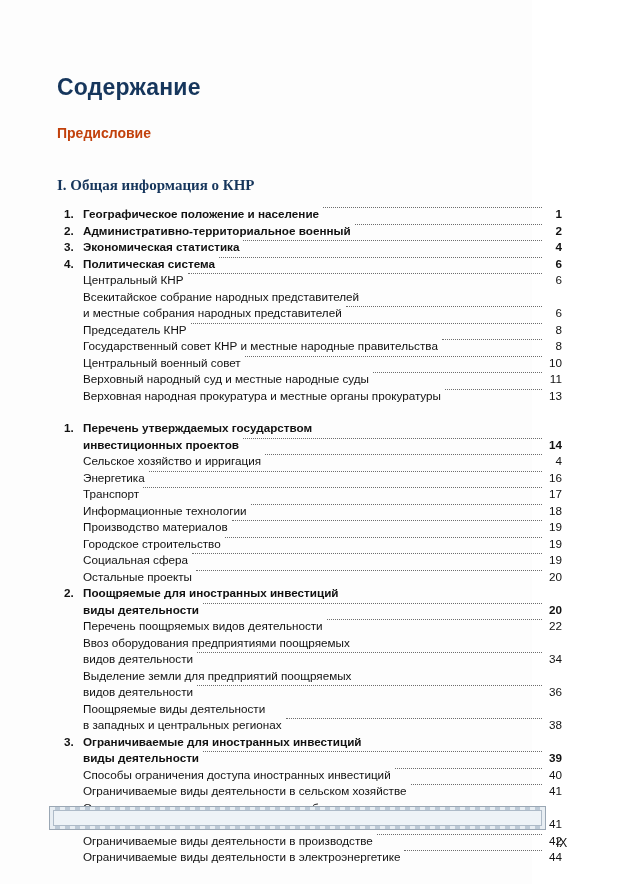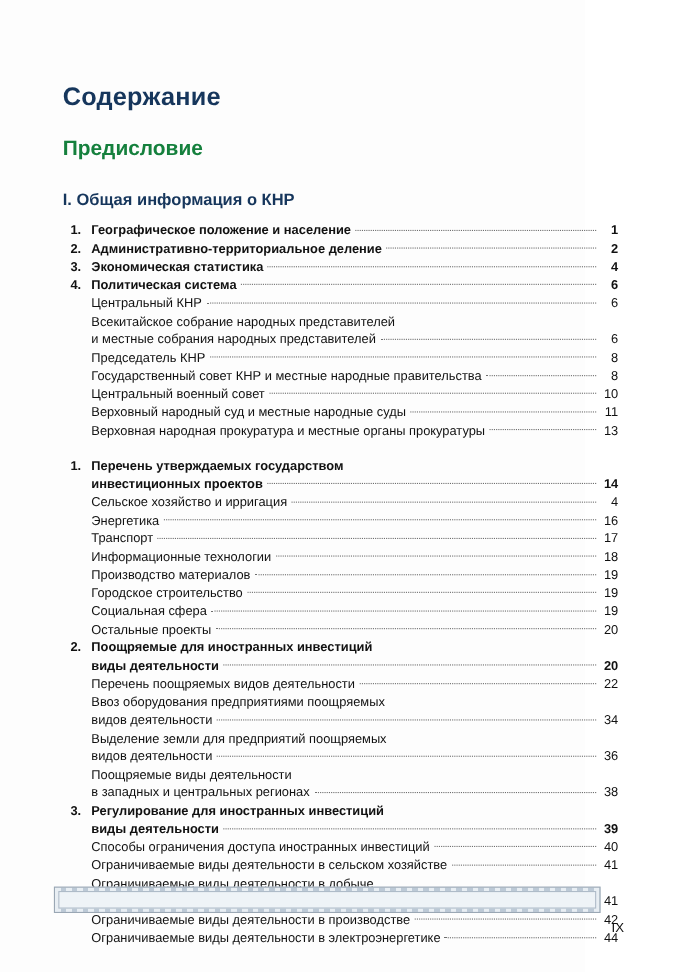"Предисловие" .preface { color: #15803d -> #c2410c; font-size: 19px -> 14px; margin: 0 0 26px 0 -> 0 0 36px 0 }
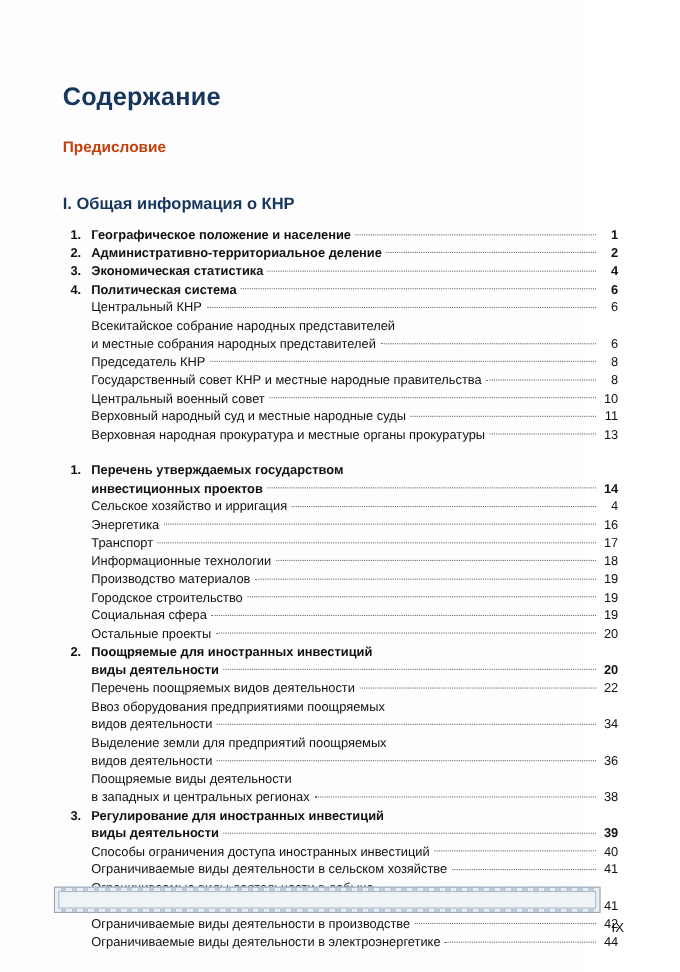"I. Общая информация о КНР" h2.section { font-family: none -> Liberation Serif, serif }
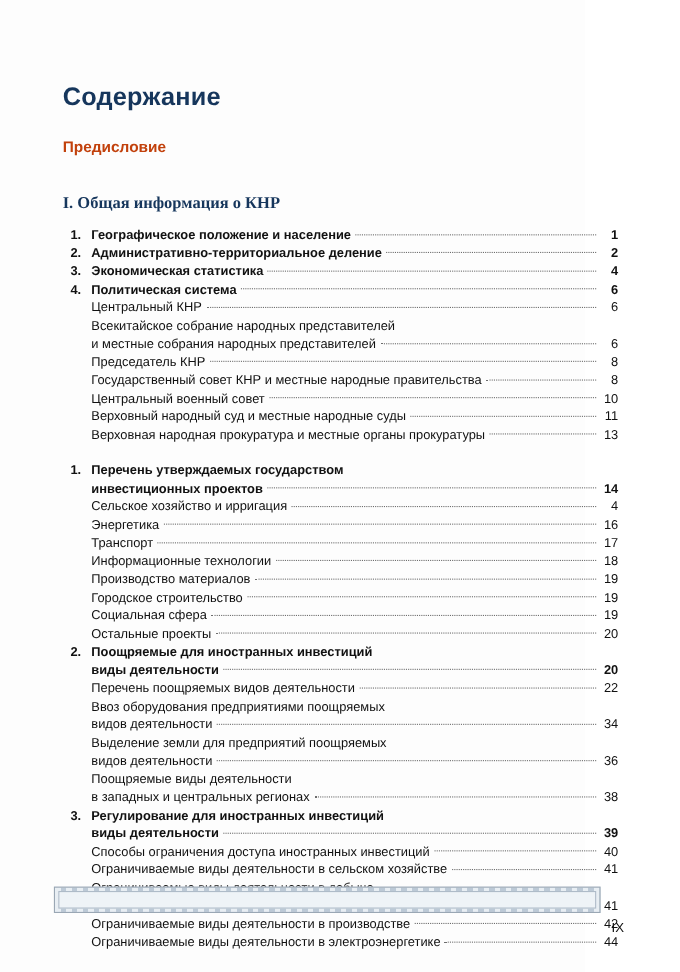"Географическое положение и население" .txt-wrap { align-items: center -> flex-start }
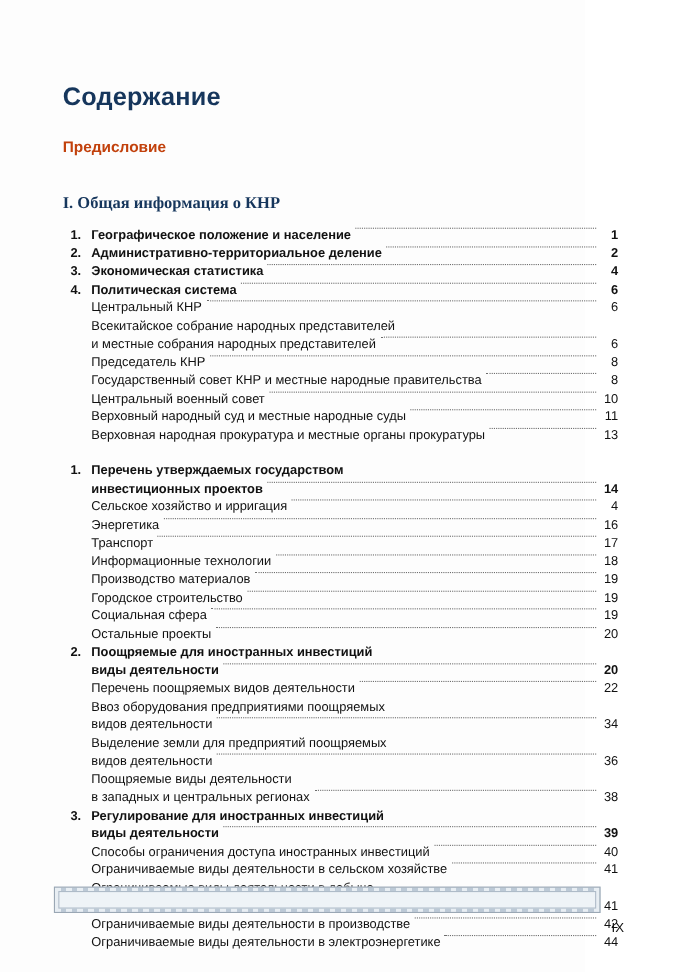"Административно-территориальное деление" span.txt { text: деление -> военный }
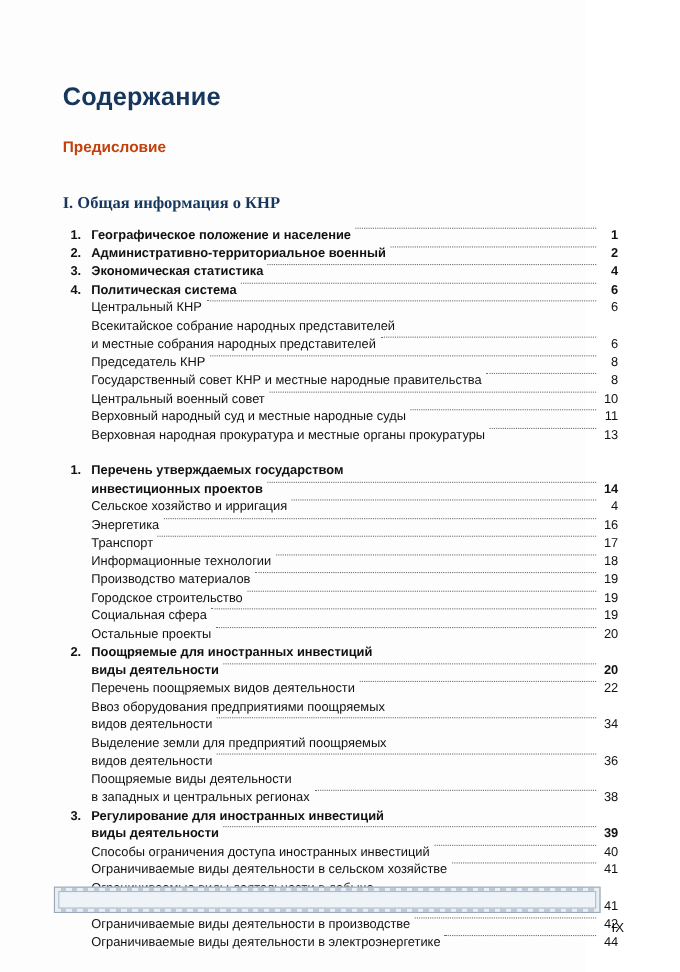"Регулирование для иностранных инвестиций" span.txt { text: Регулирование -> Ограничиваемые }
